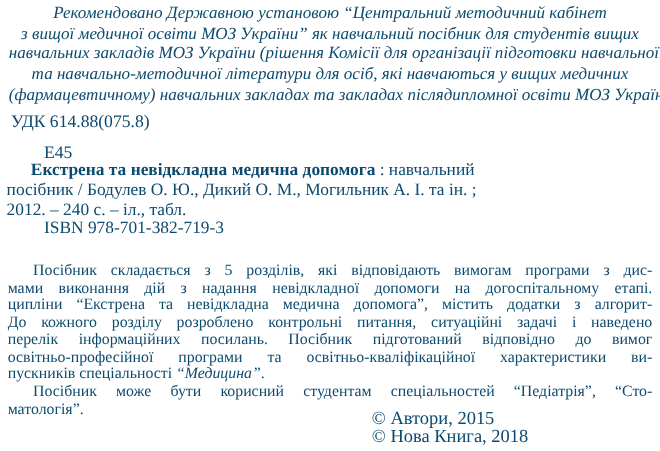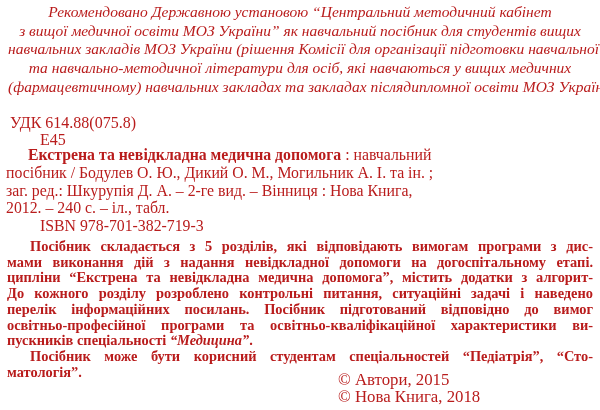"Рекомендовано Державною установою" .page { color: #b91c1c -> #0c4a6e }
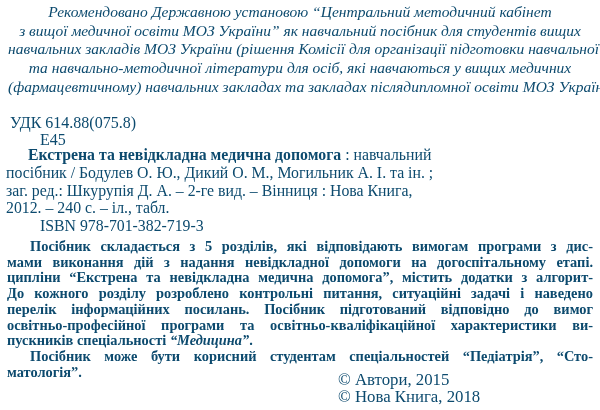"УДК 614.88(075.8)" .udc { top: 114px -> 102px }
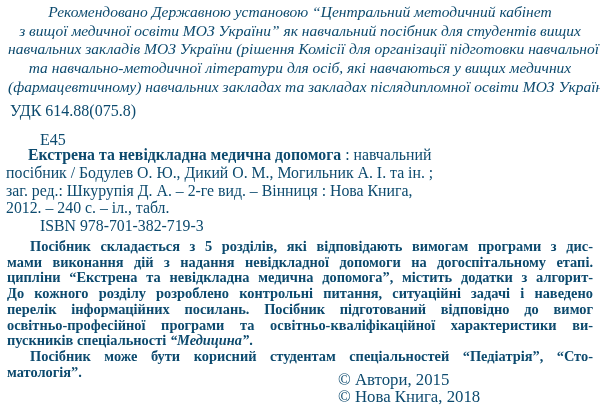"заг. ред.: Шкурупія Д. А." div.bline { html: <div>заг. ред.: Шкурупія Д. А. – 2-ге вид. – Вінниця : Нова Книга,</div> -> none }
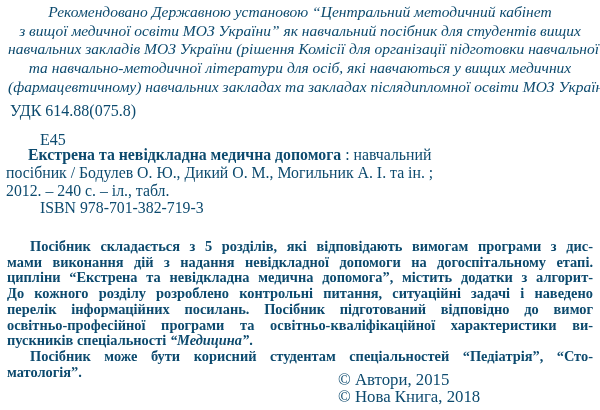"Посібник складається з 5 розділів," .ann .ln { font-weight: bold -> none }
